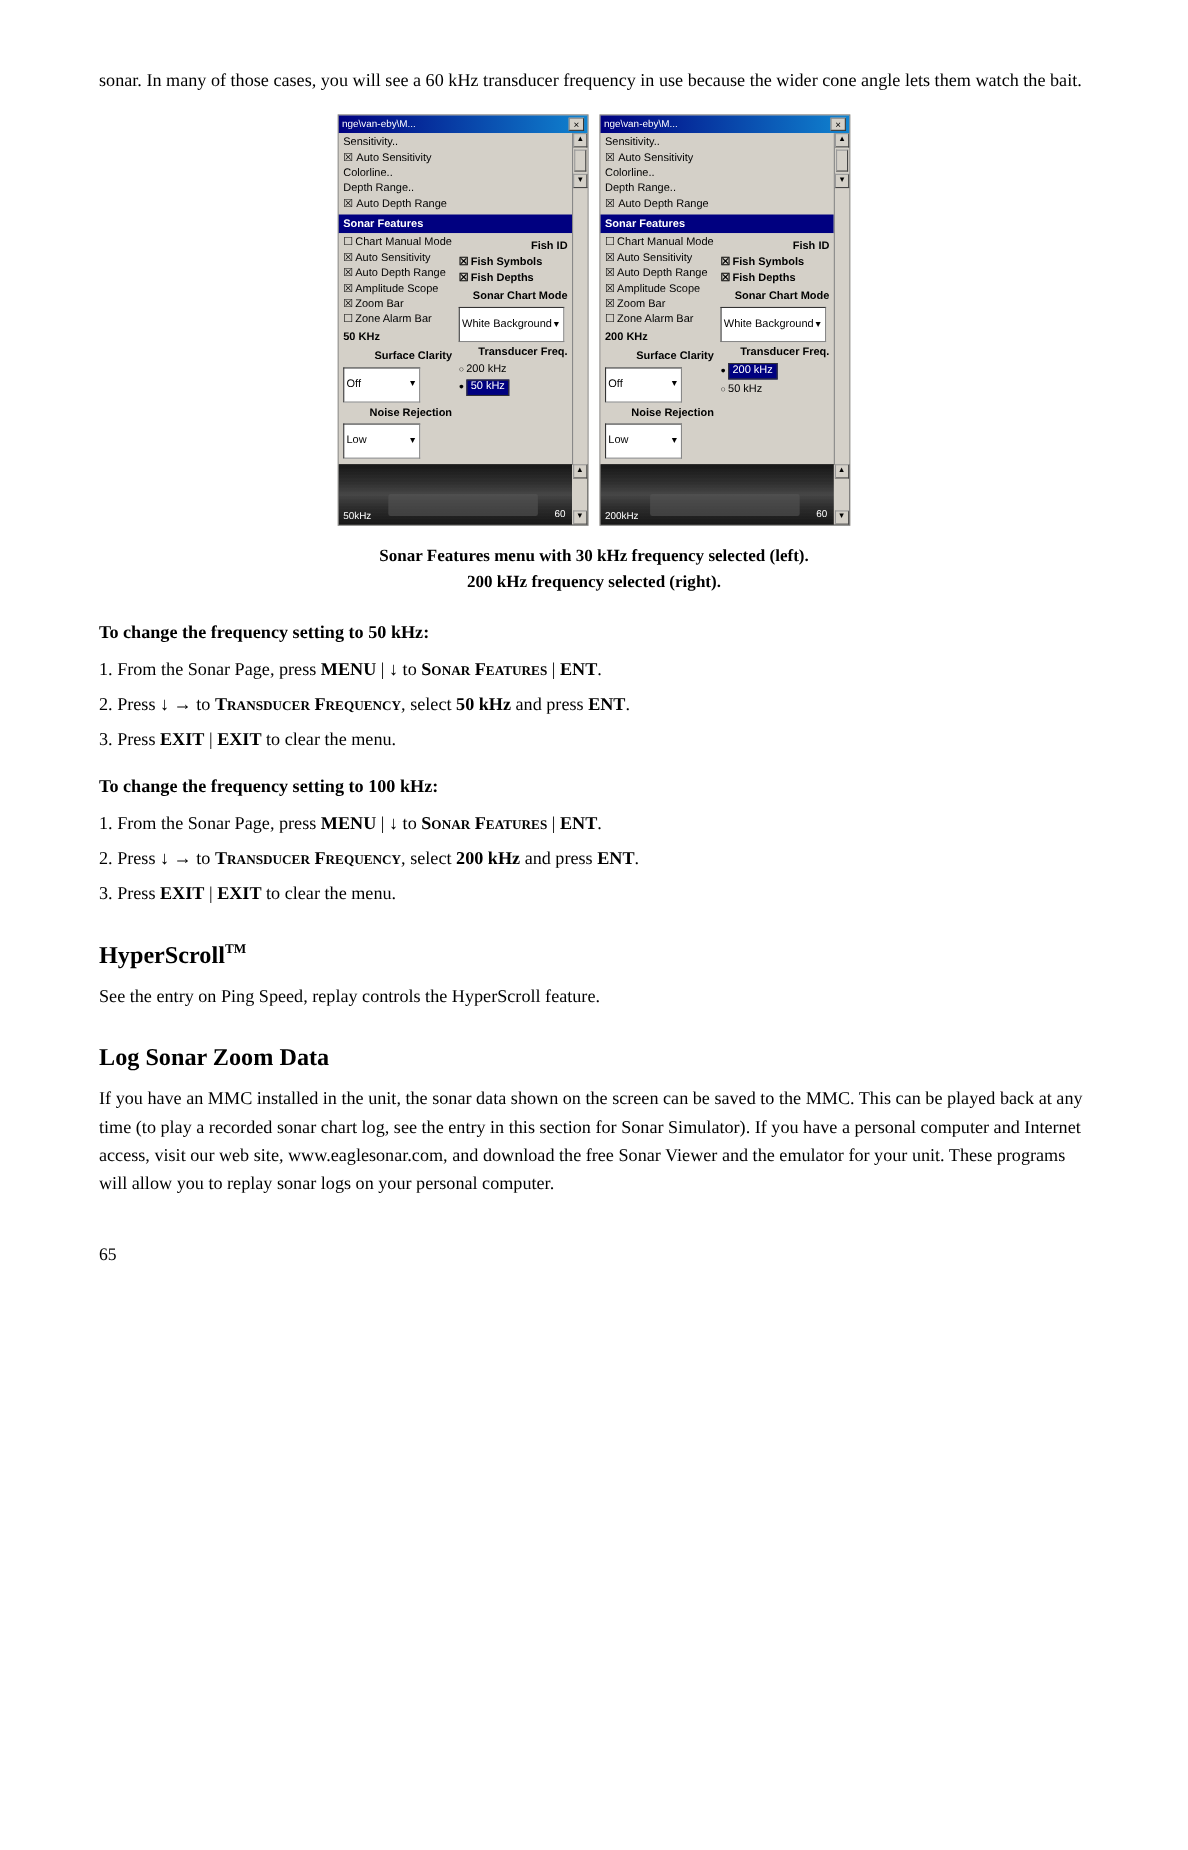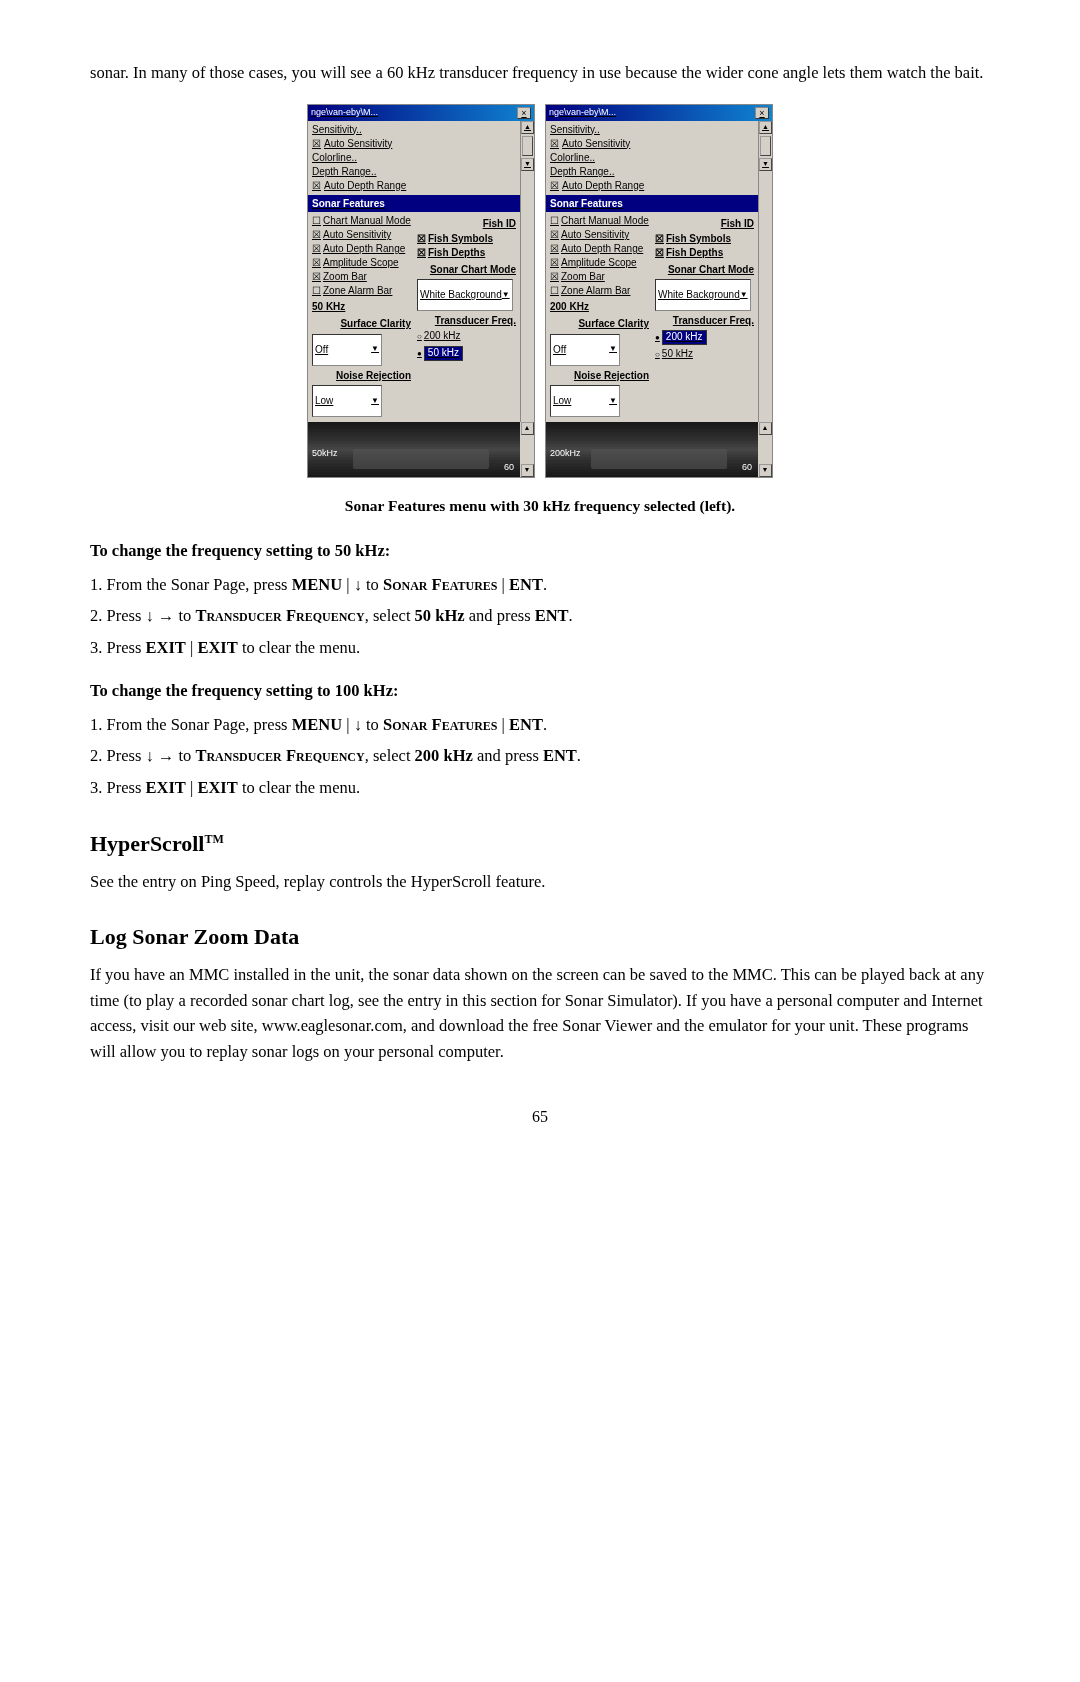"nge\van-eby\M..." .screenshots-container { text-decoration: underline -> none }
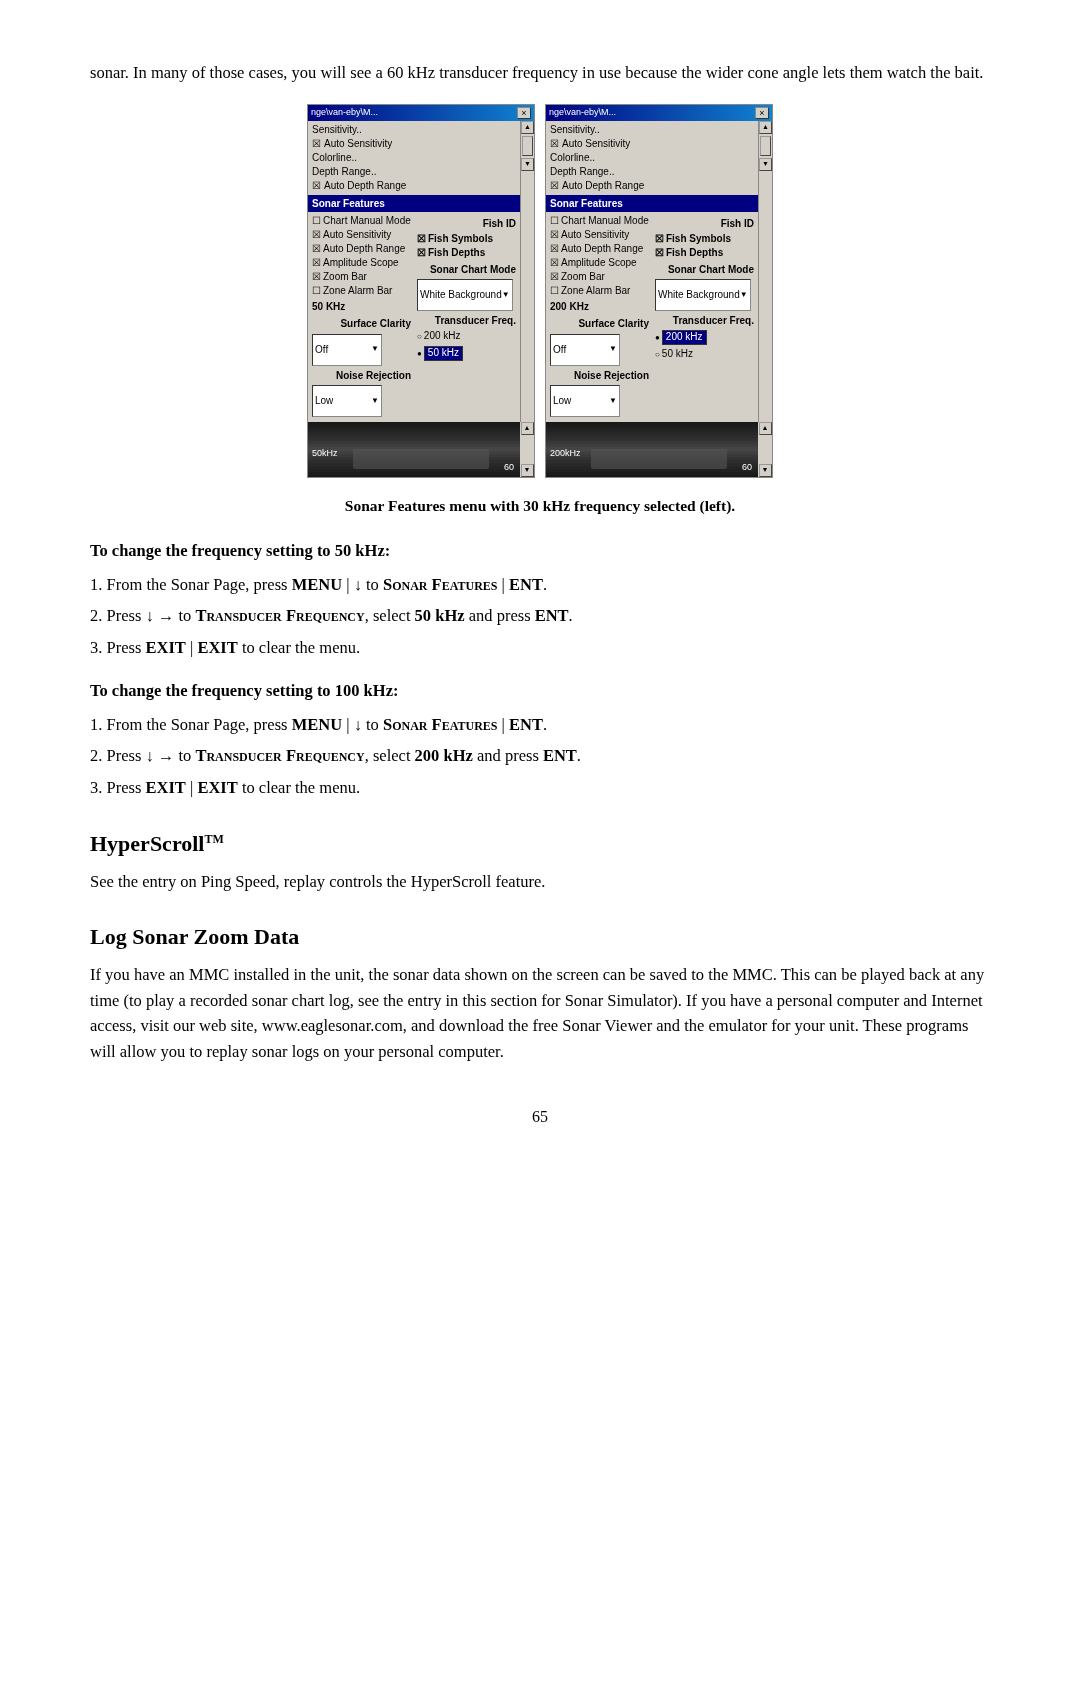"50kHz" .sonar-freq-label { bottom: 16px -> 0 }
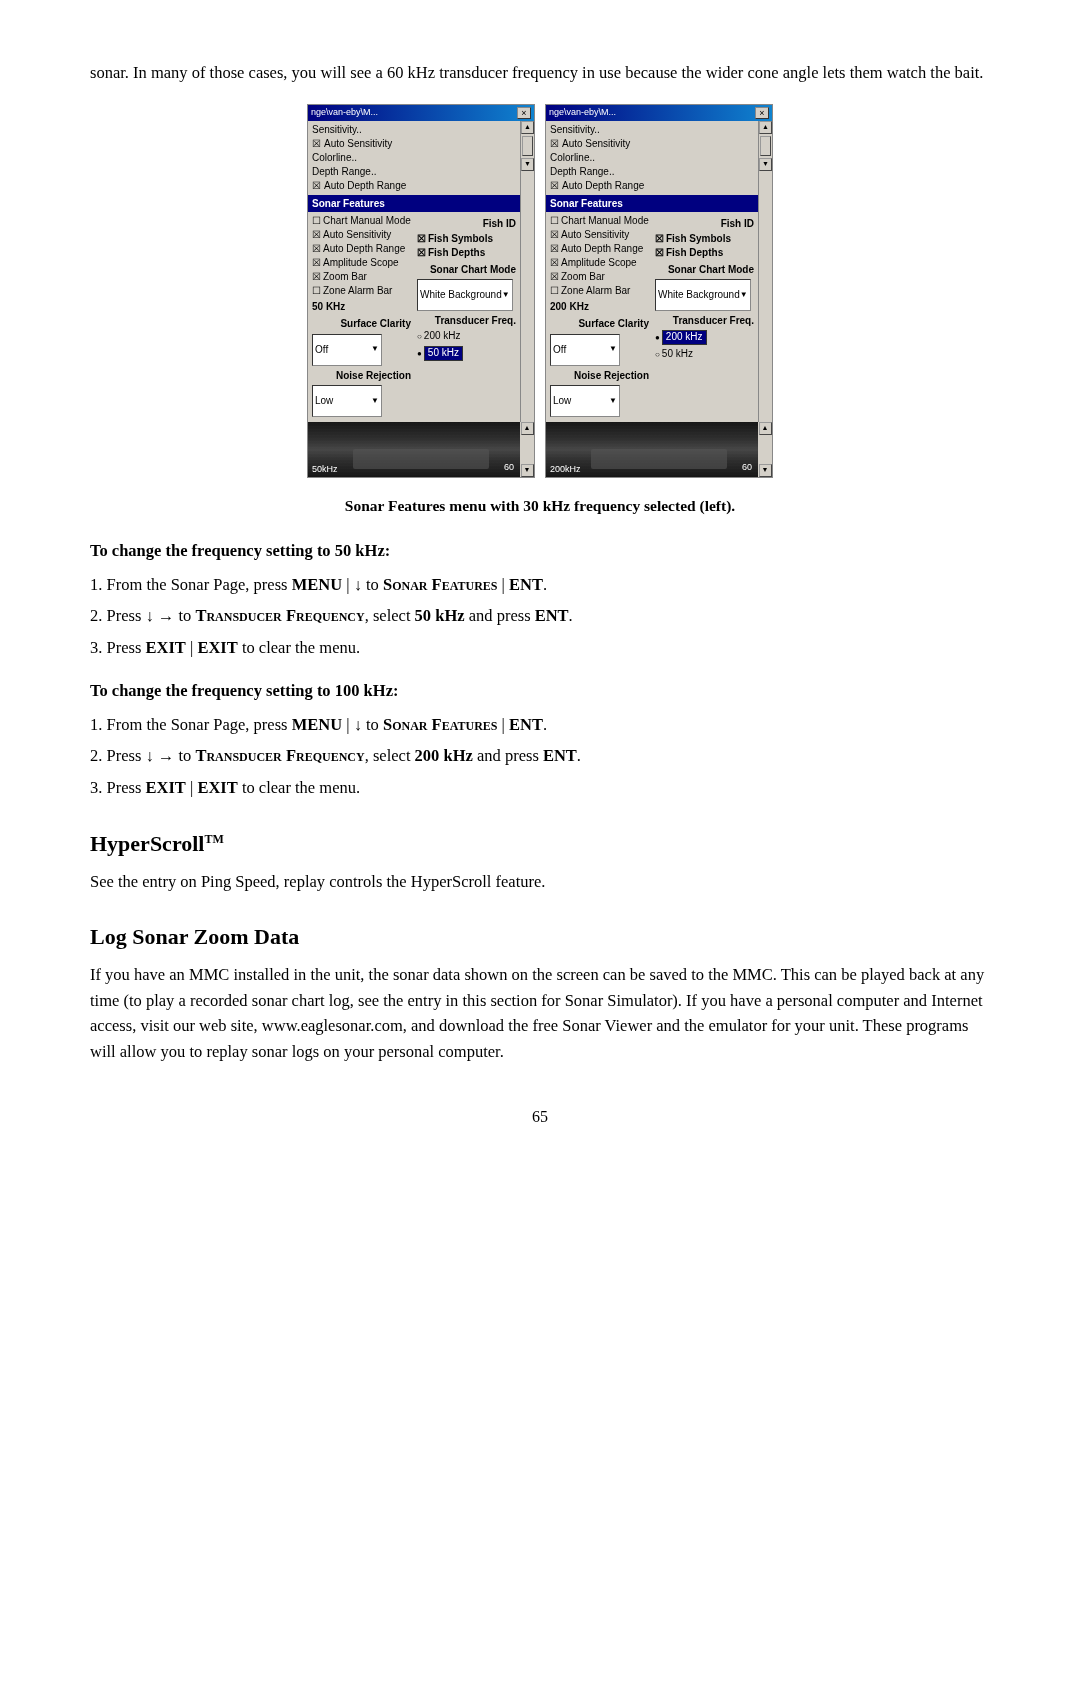"200 kHz frequency selected (right)." div { html: none -> <div><strong>200 kHz frequency selected (right).</strong></div> }
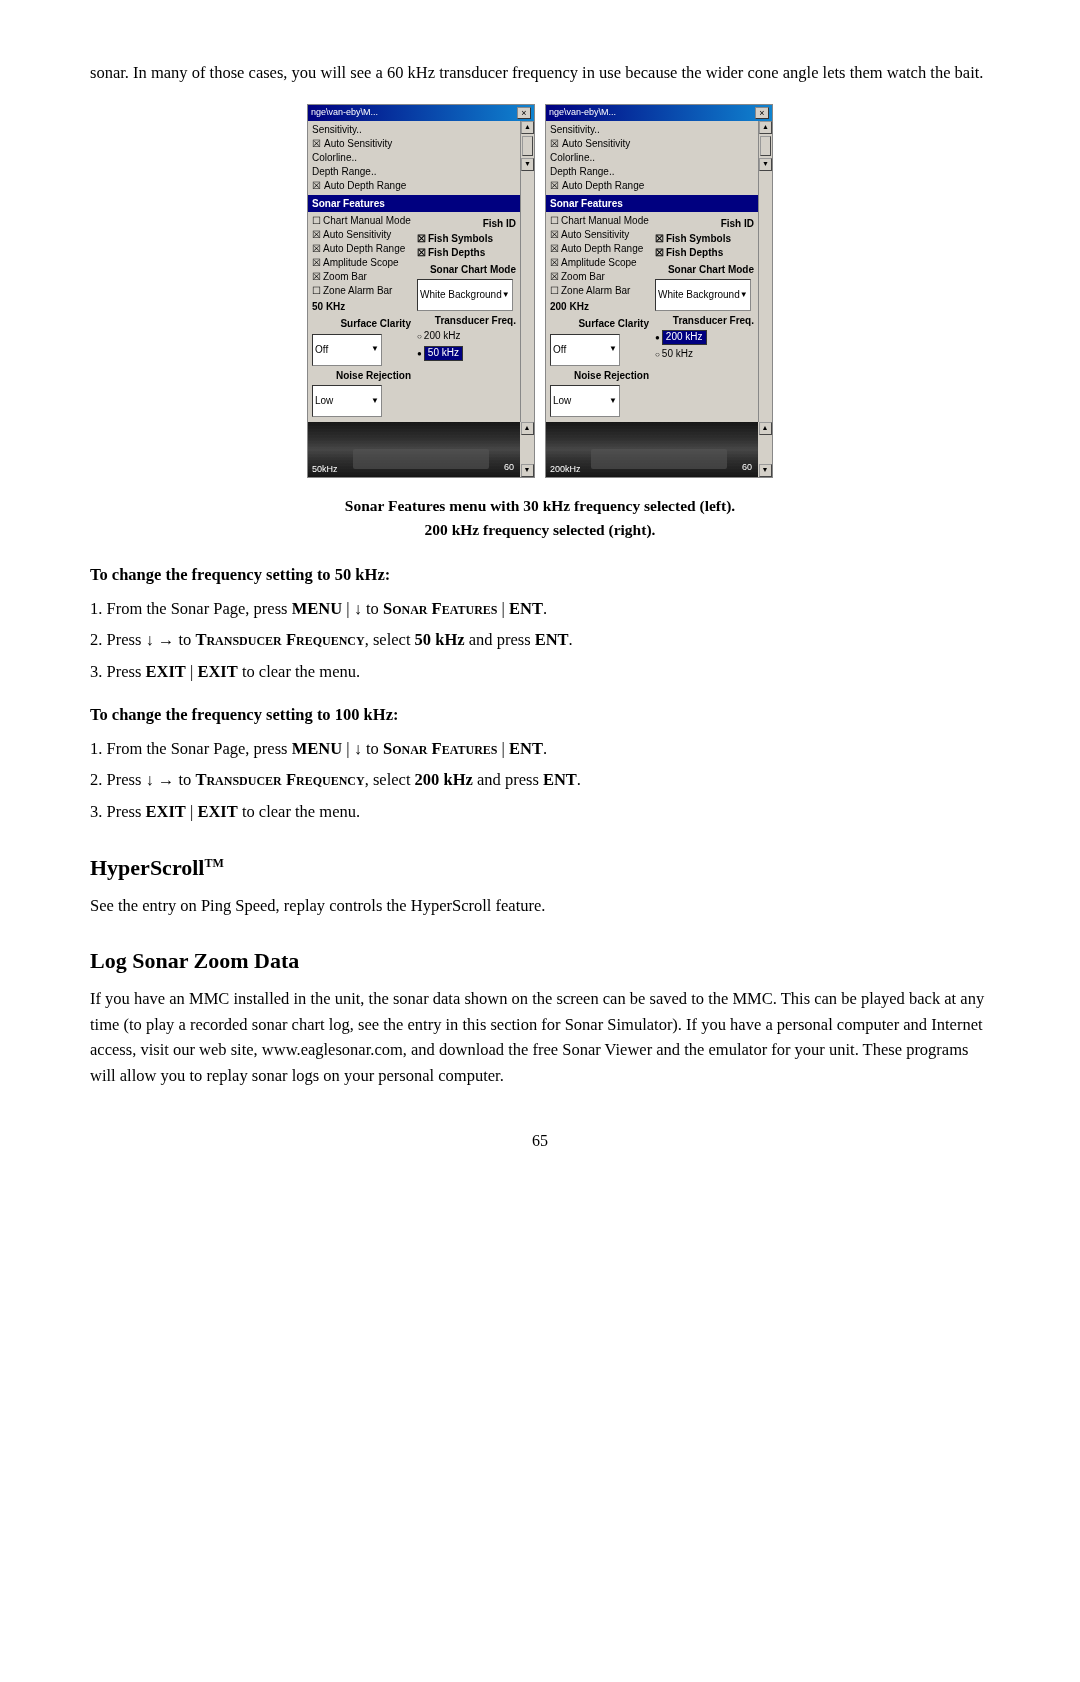"65" .page-number { text-align: center -> none }
